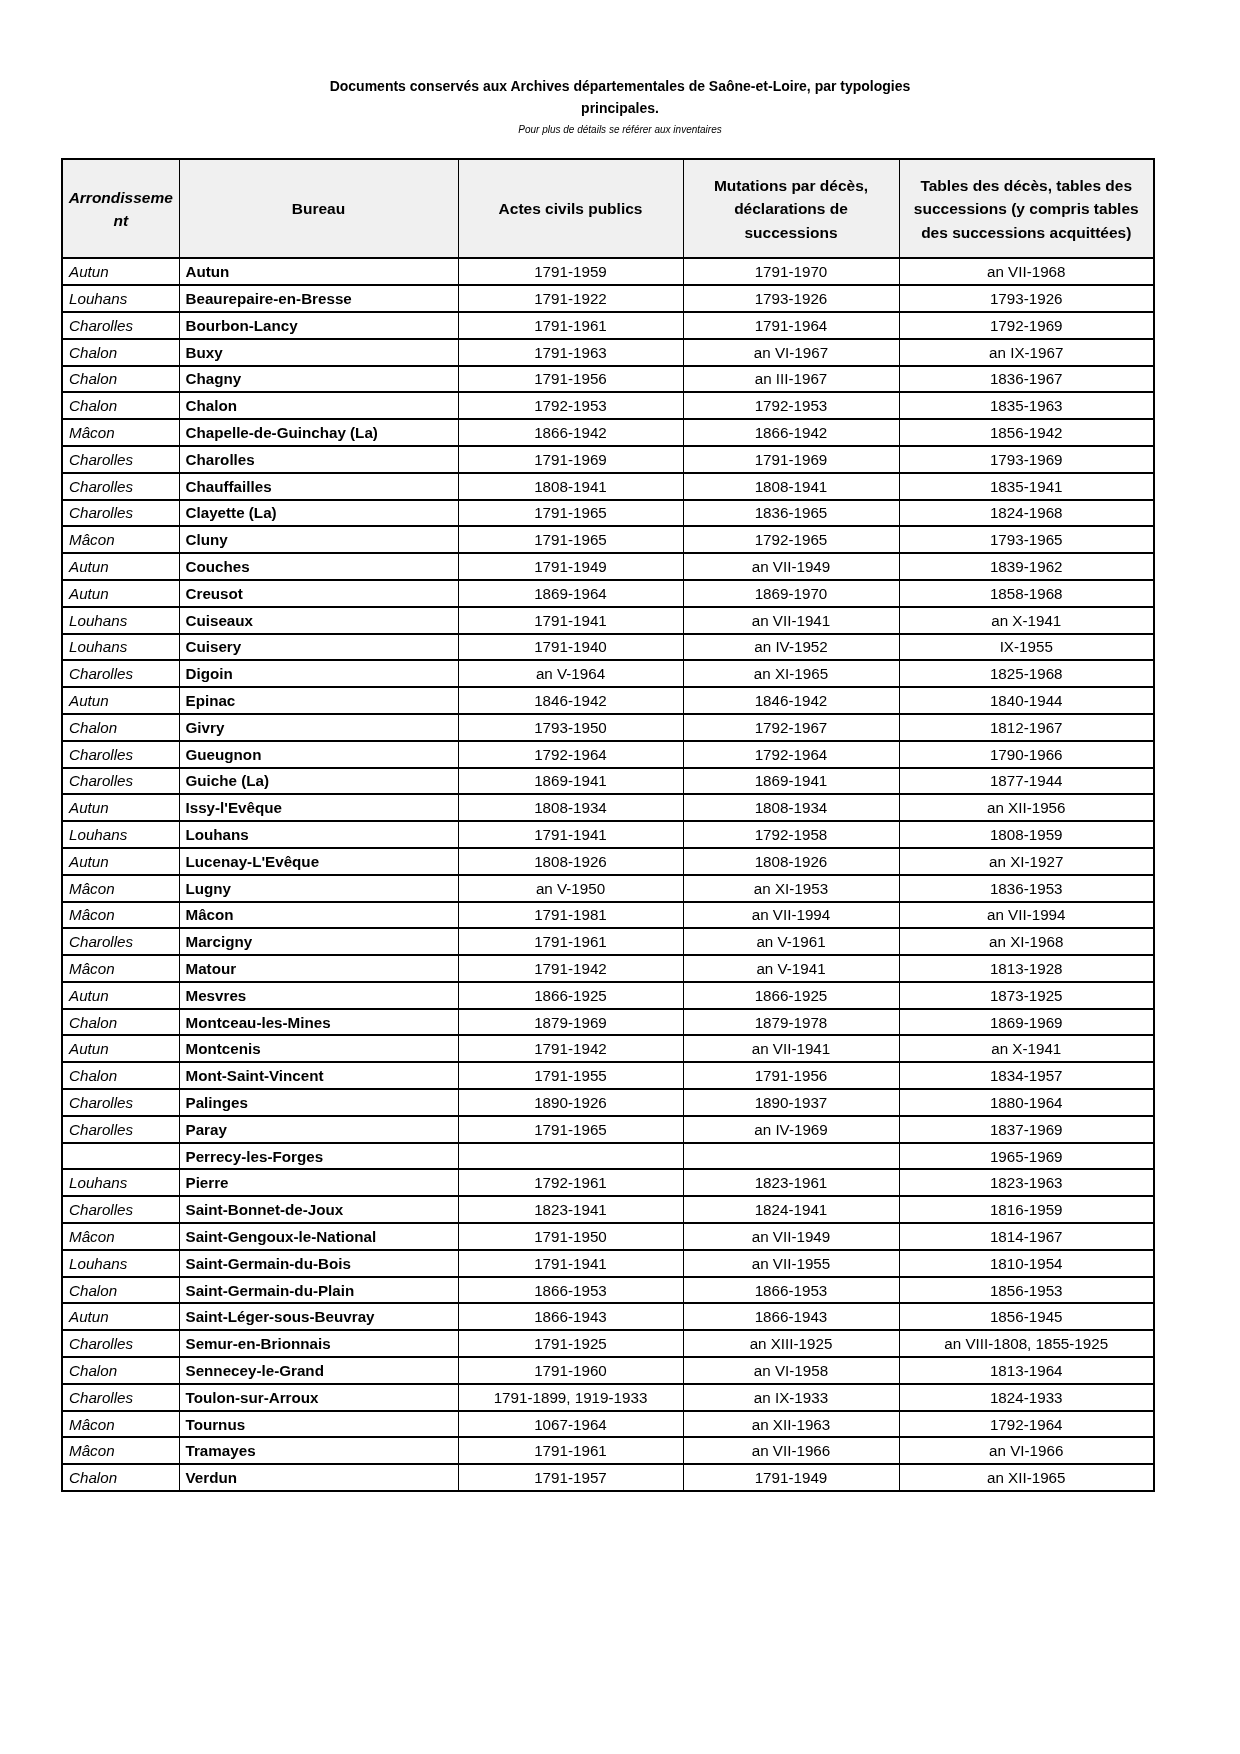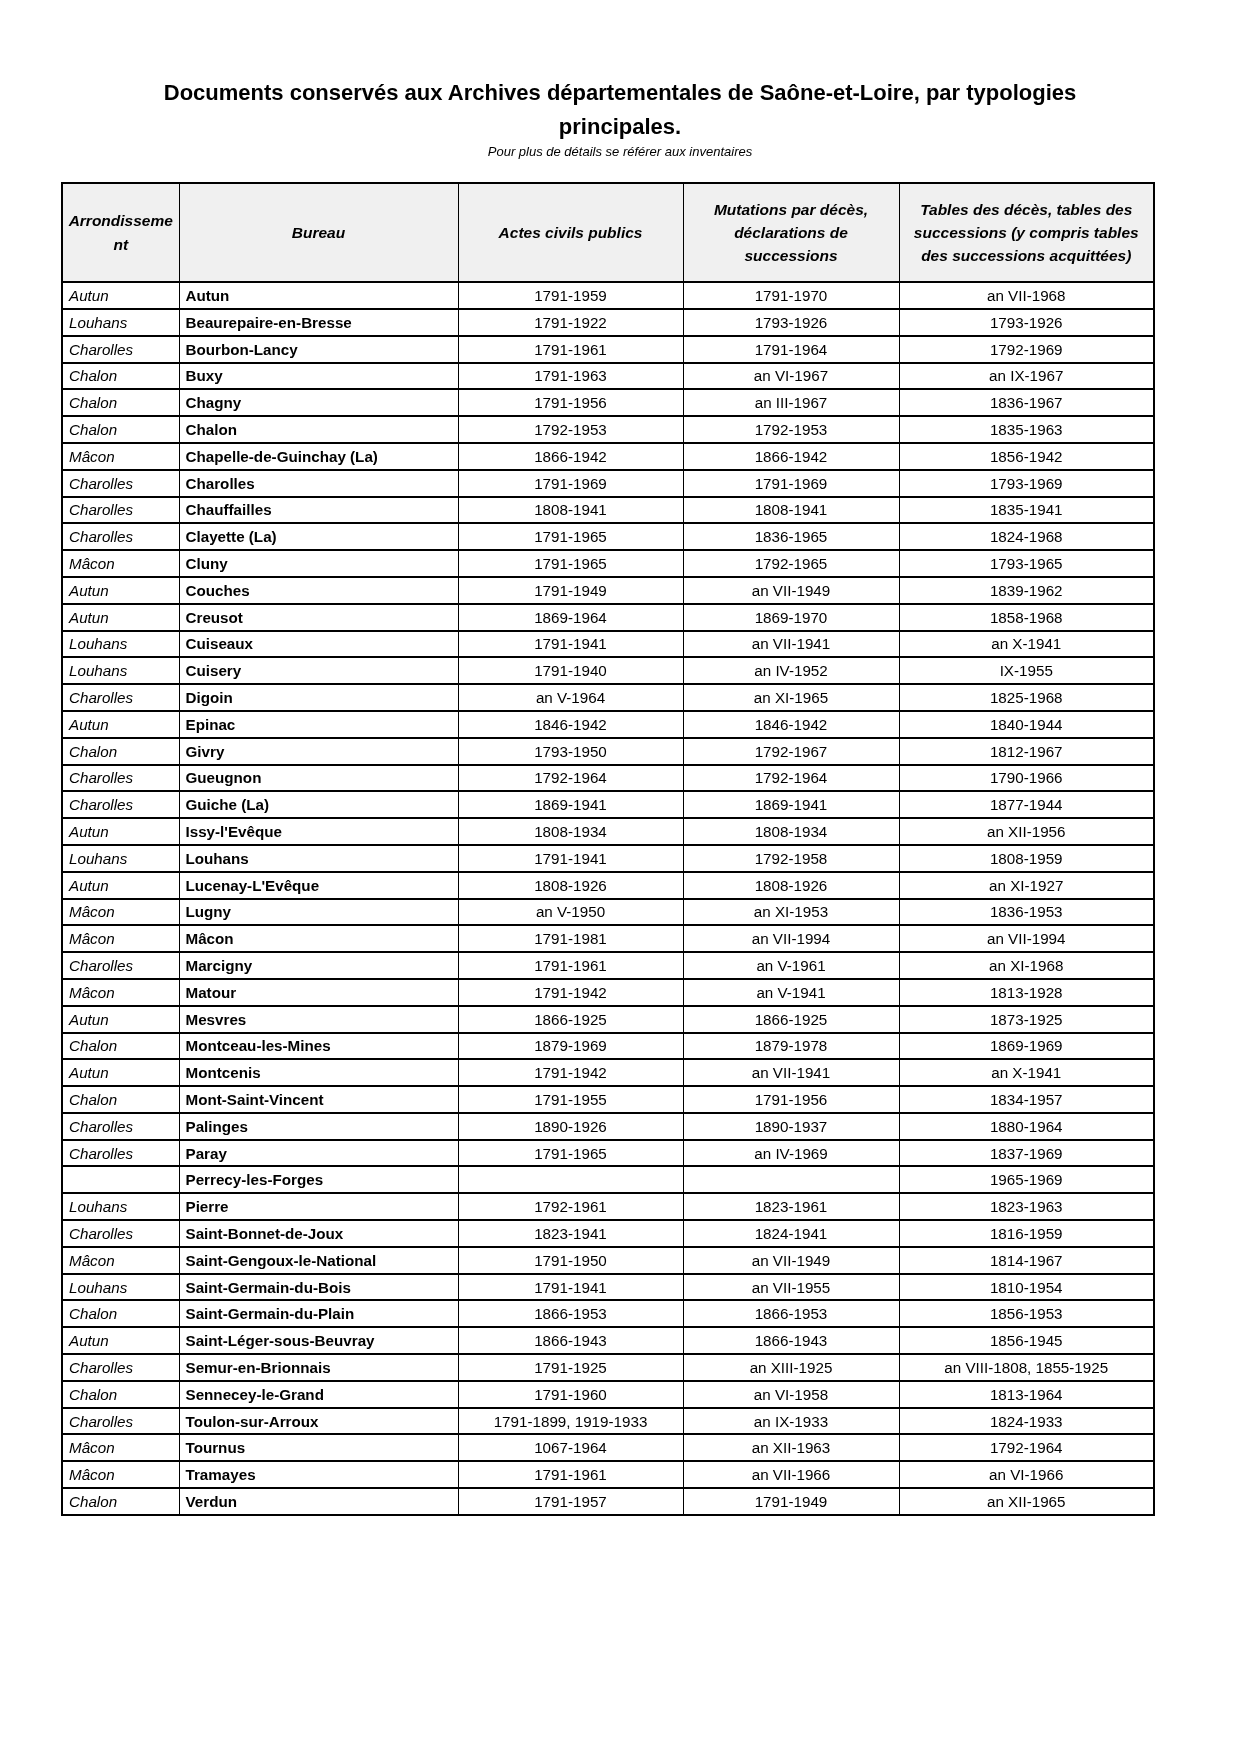"Documents conservés aux Archives" .title-line { font-size: 22px -> 14px }
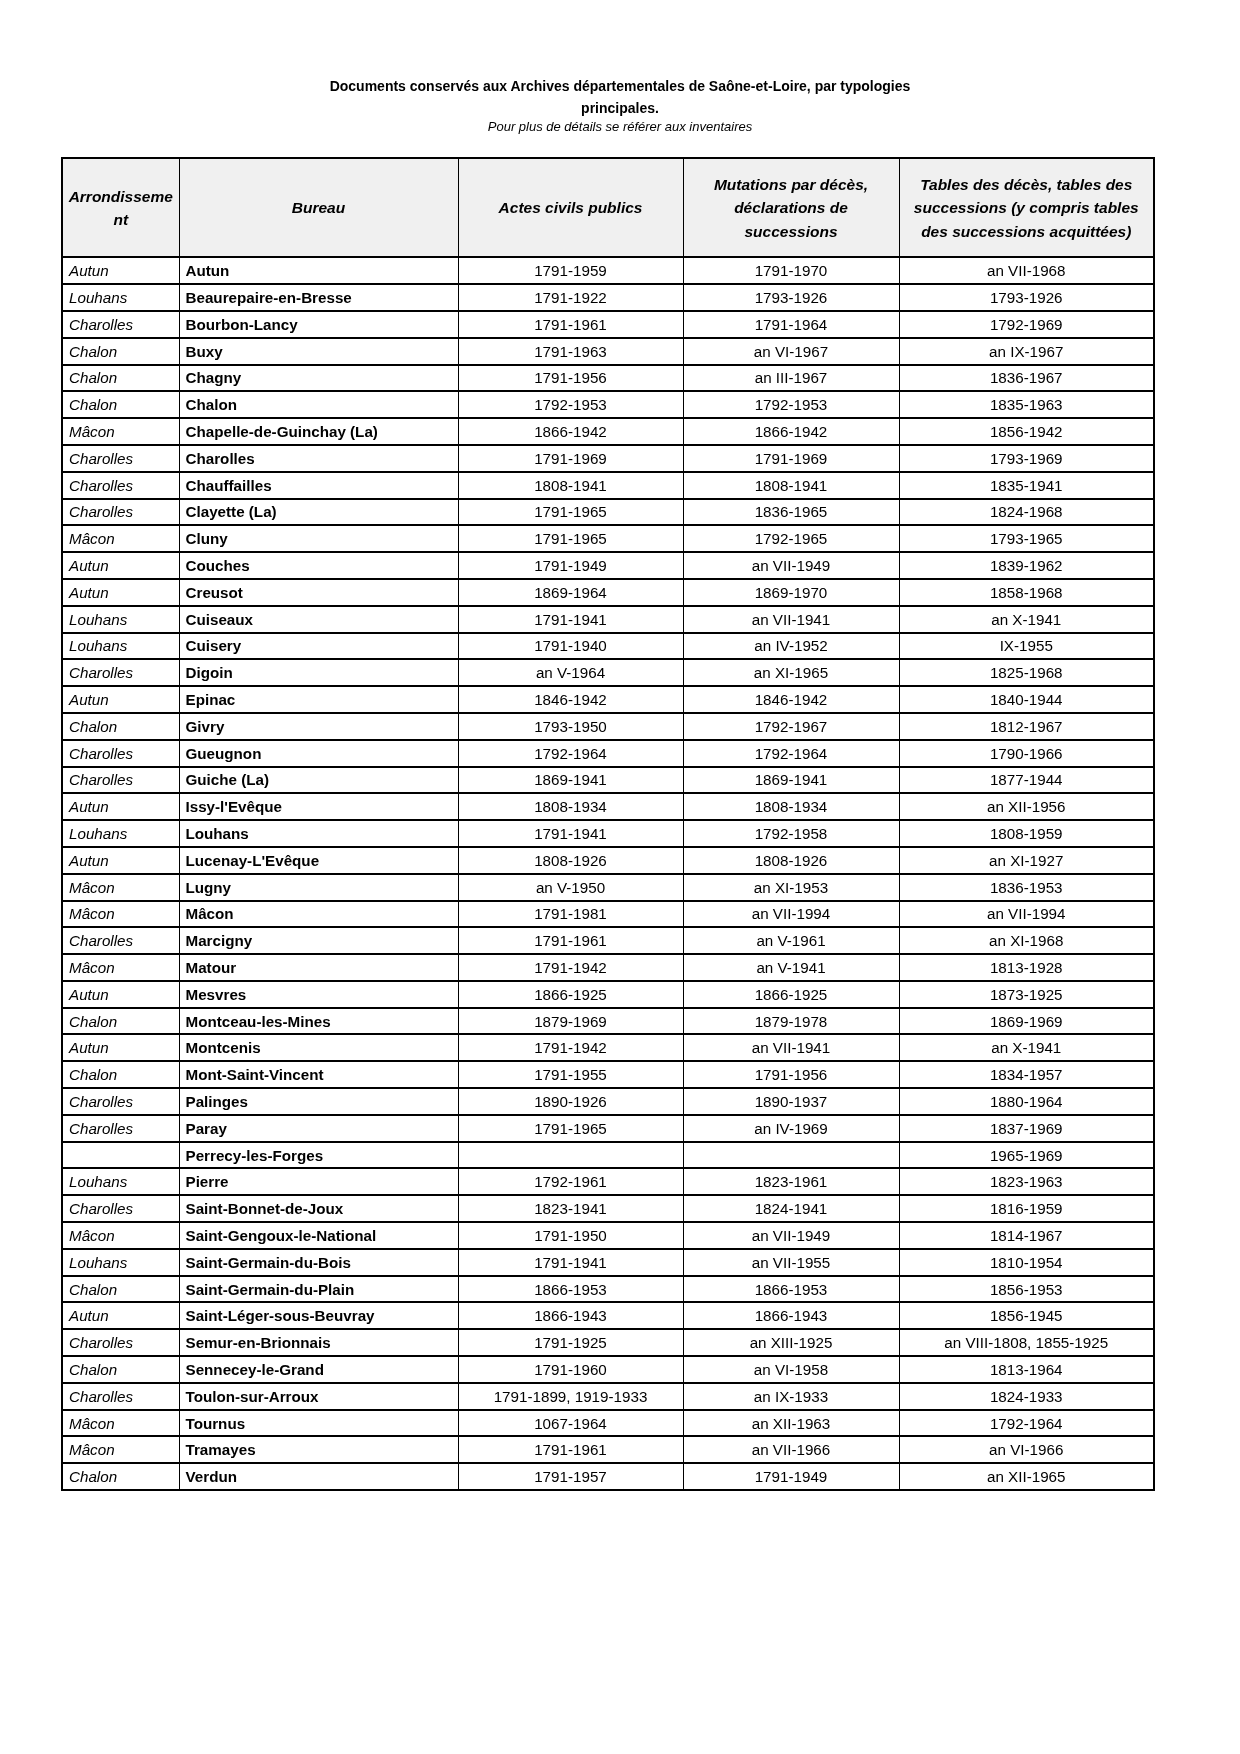"Pour plus de détails se" .subtitle { font-size: 13px -> 10px; margin-top: none -> 5px }
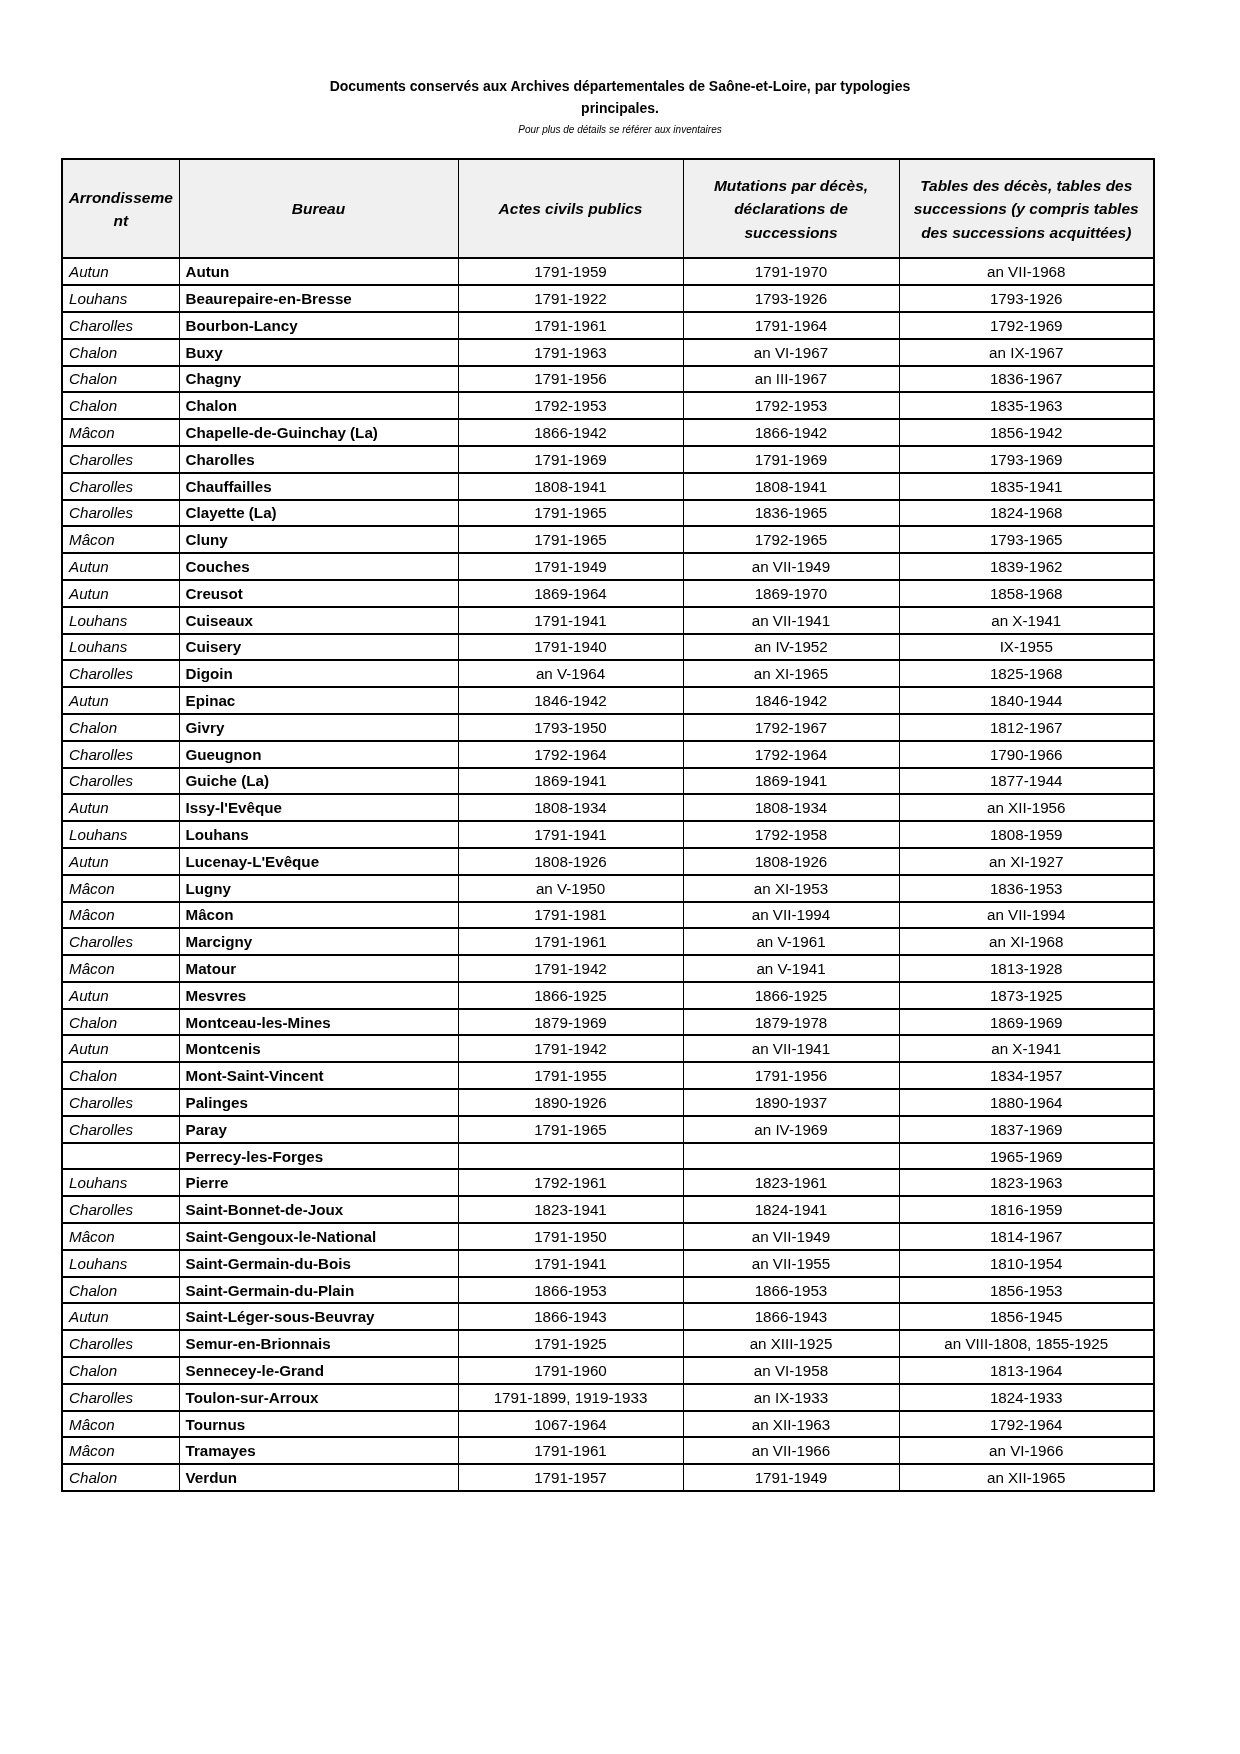"Mutations par décès, déclarations de" .doc-table th { font-style: italic -> none }
